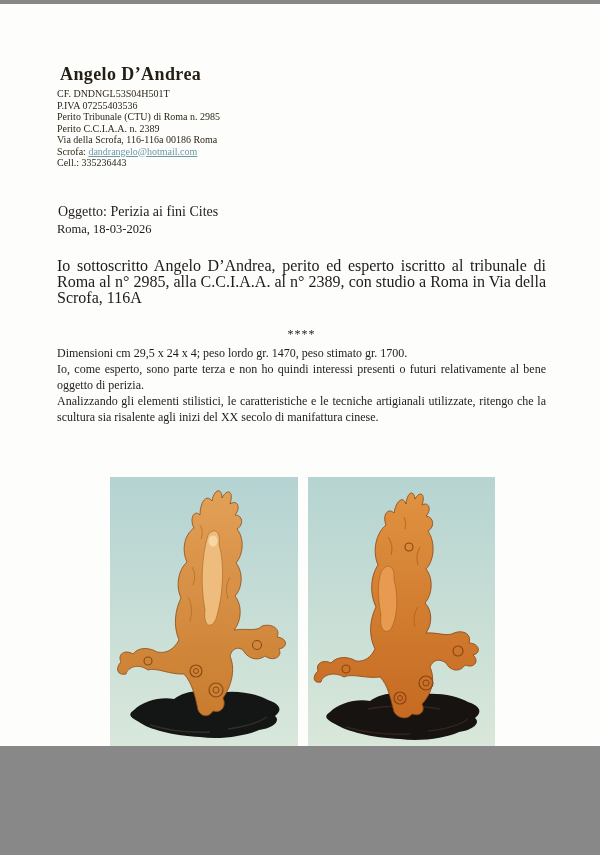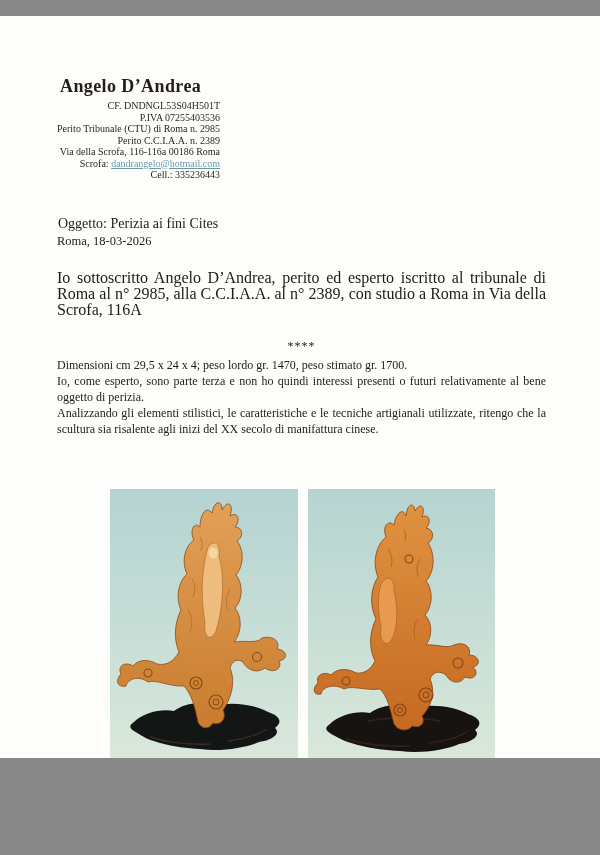"Angelo D’Andrea" .page { margin: 16px auto -> 4px auto }
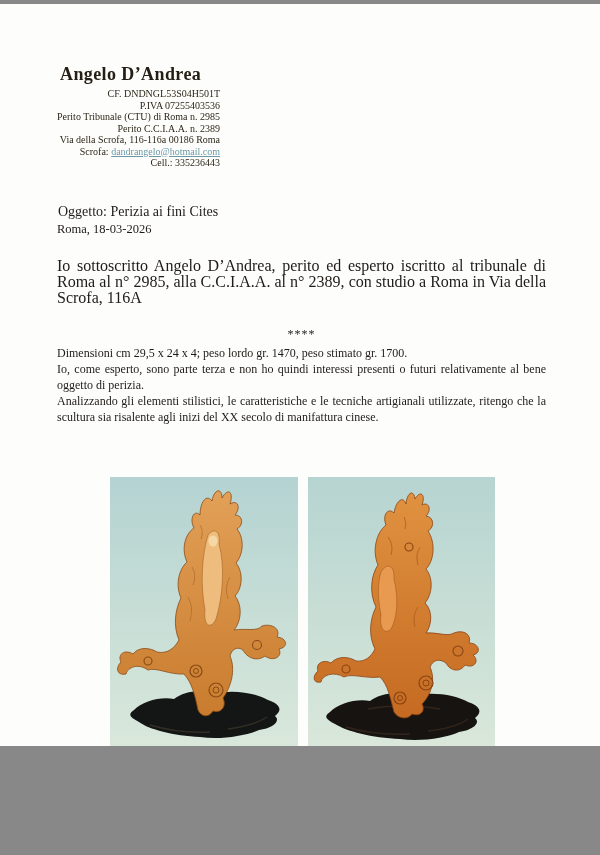"CF. DNDNGL53S04H501T" .lh-line { text-align: right -> none }
